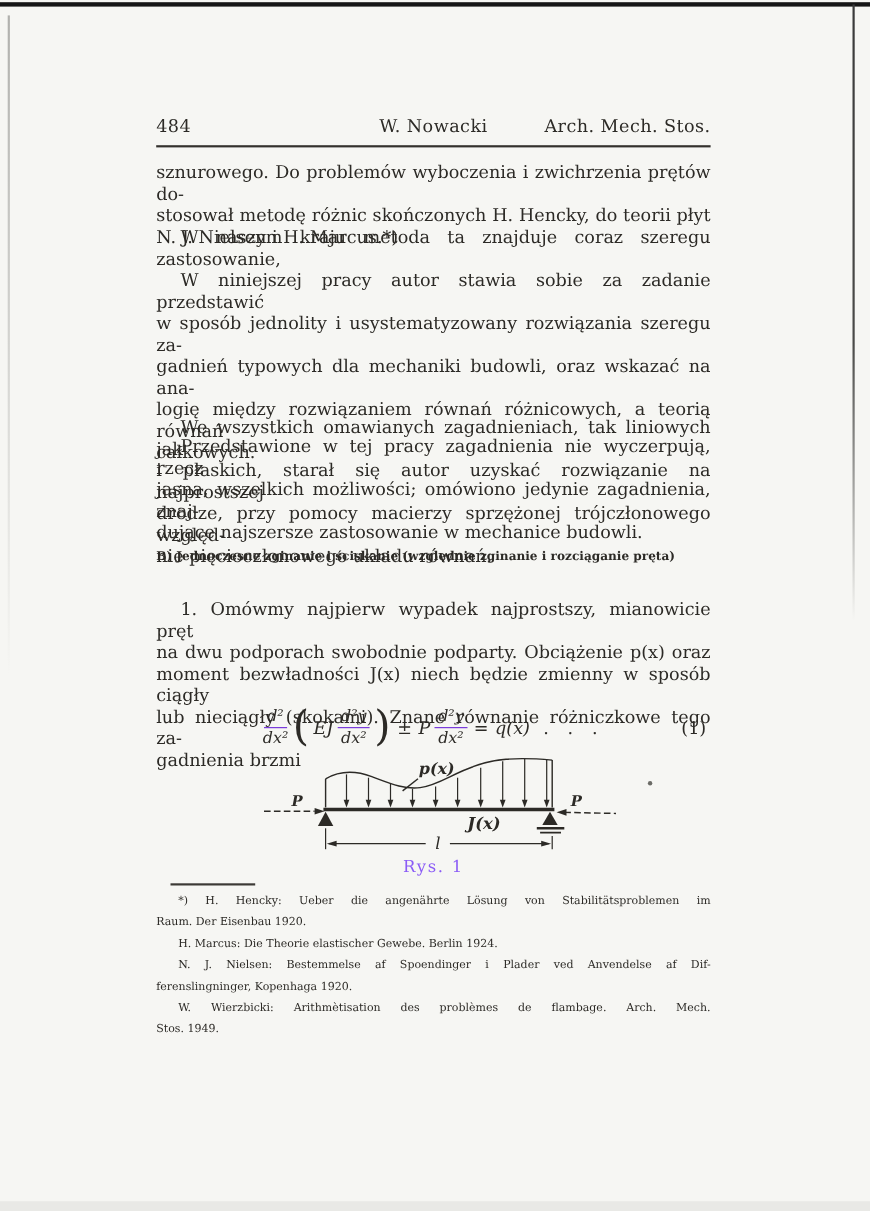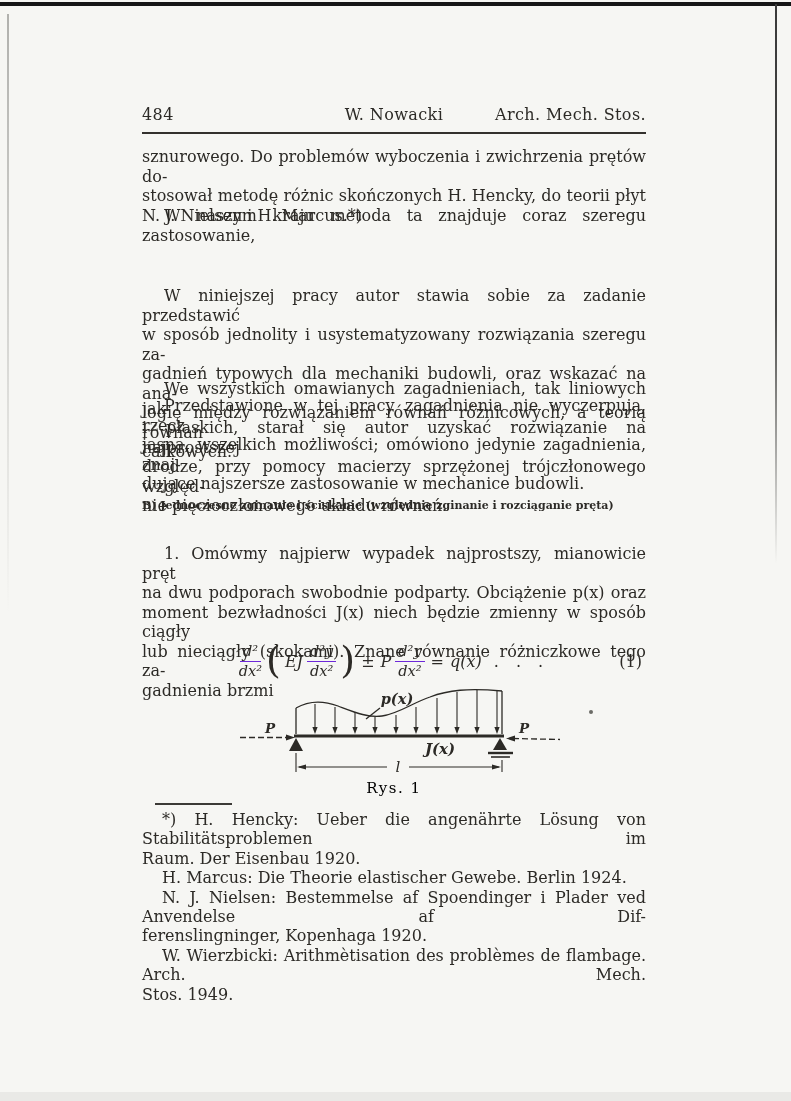"W niniejszej pracy autor stawia" .p3 { margin-top: 41px -> none }
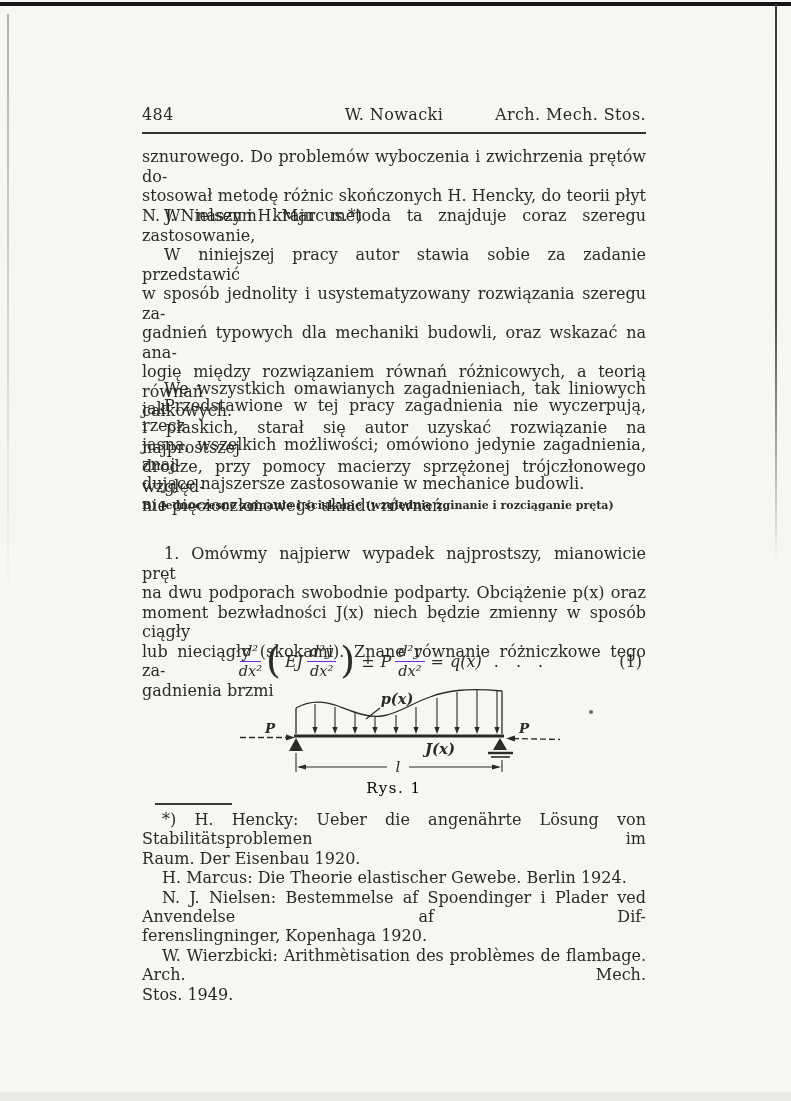"Rys. 1" .caption { color: #000000 -> #8b5cf6 }
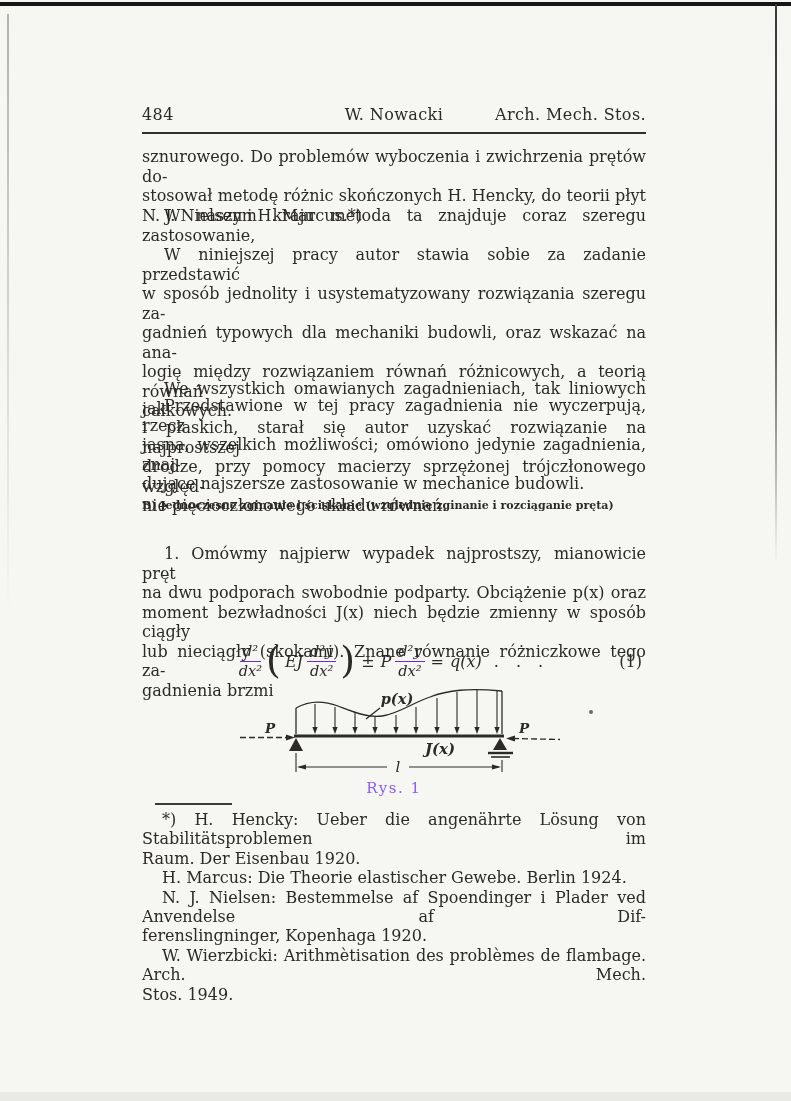"*) H. Hencky: Ueber die" .footnotes { font-size: 16px -> 10px }
